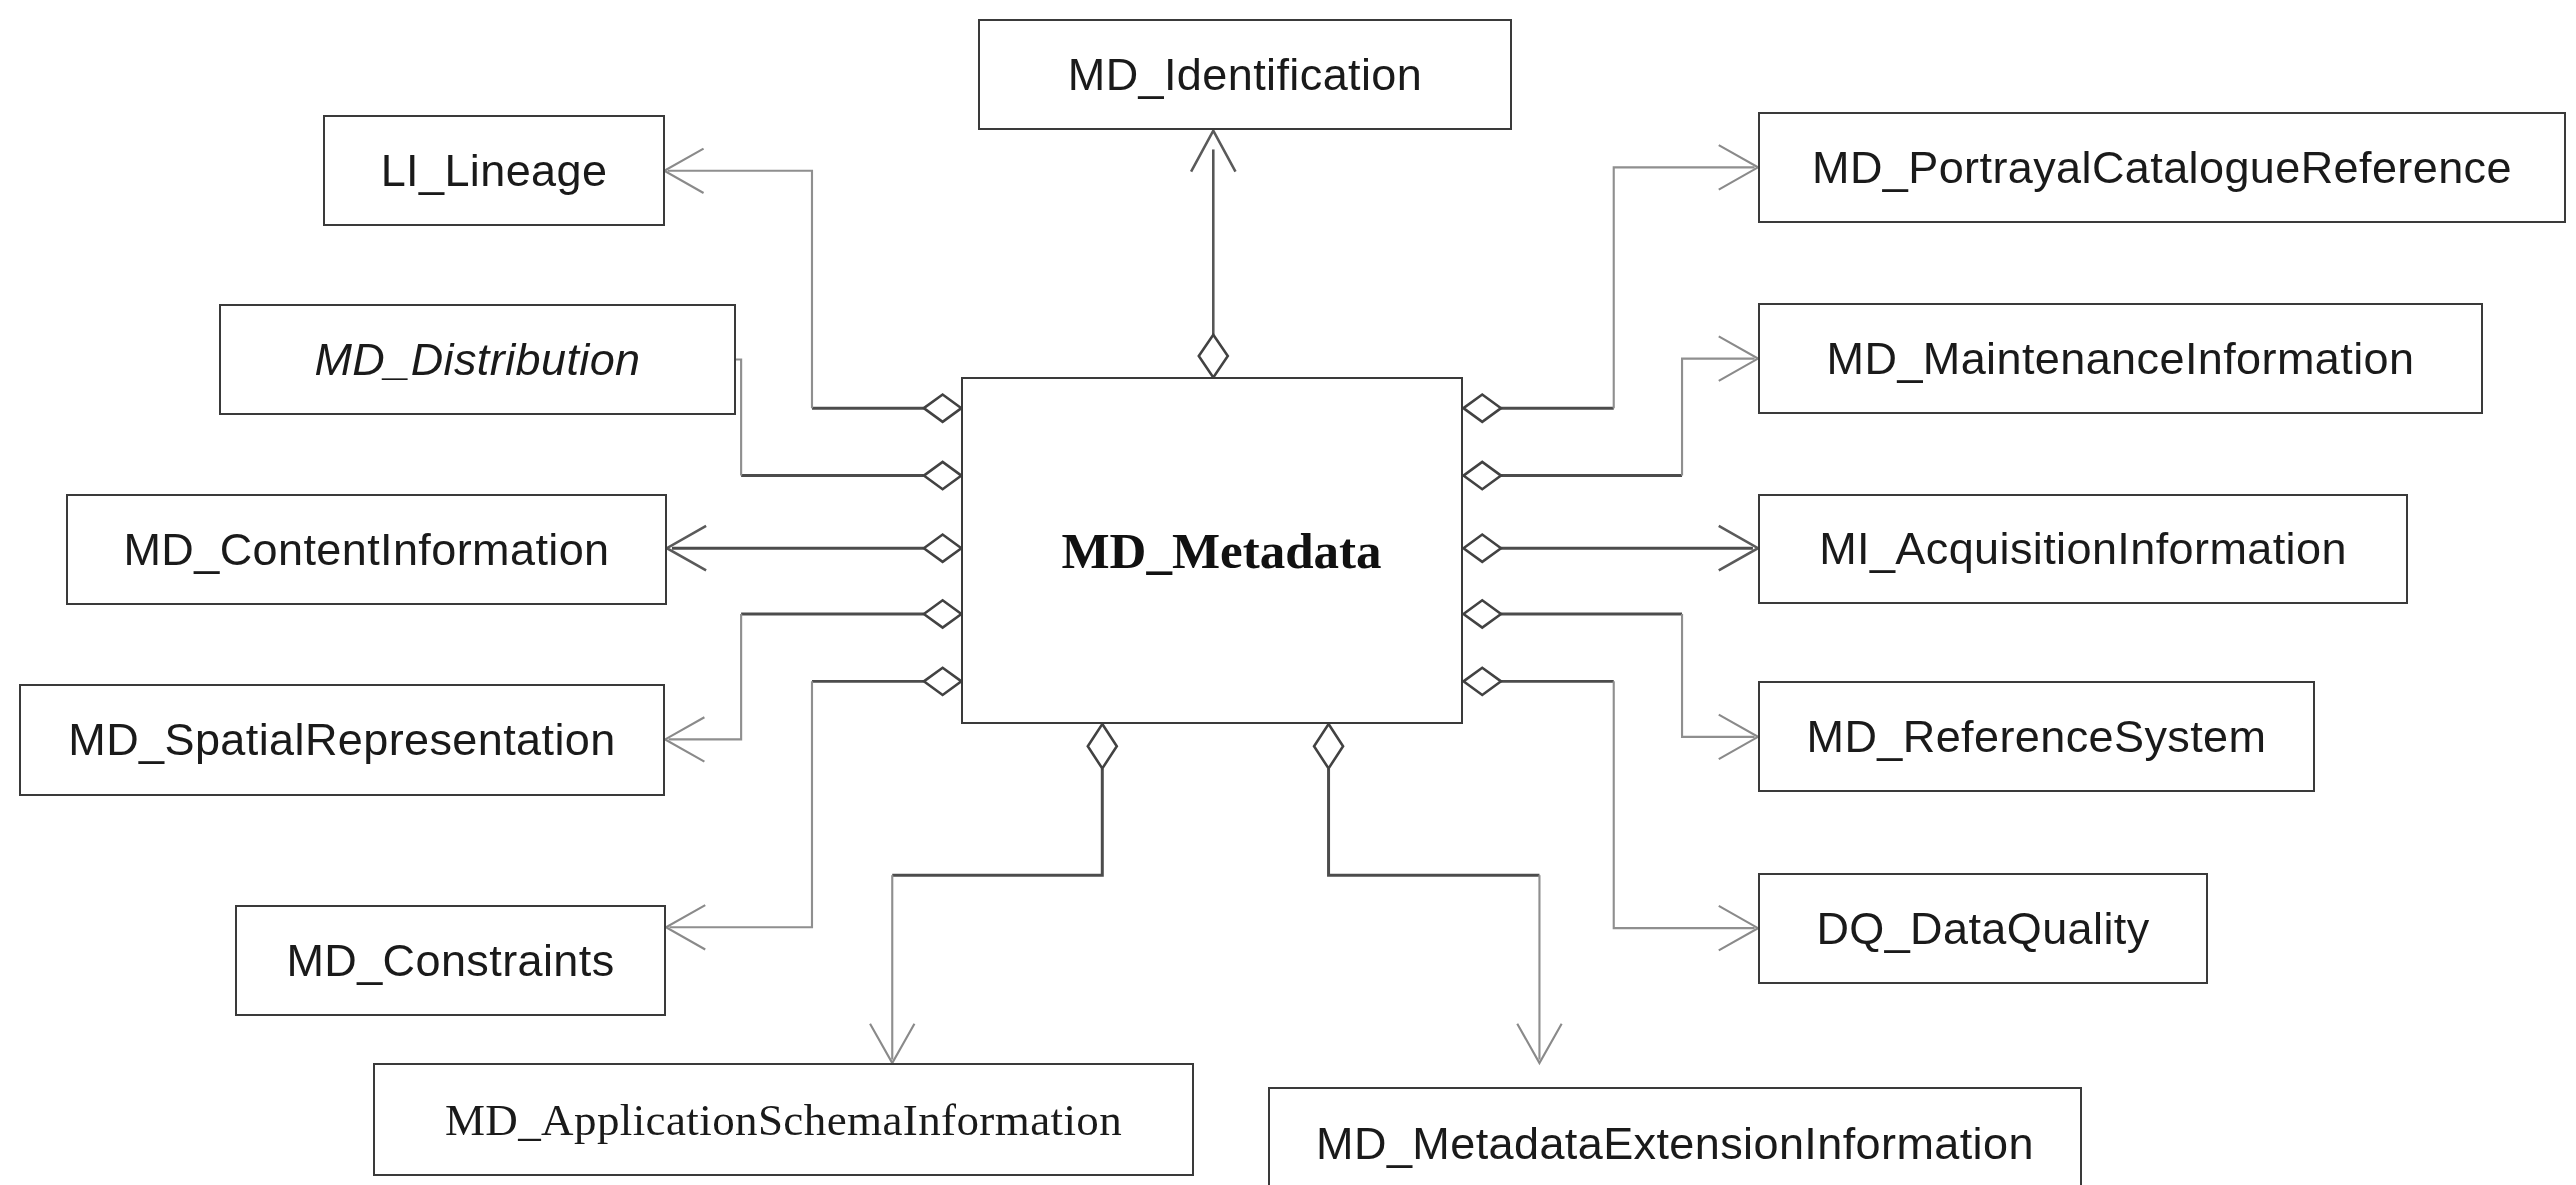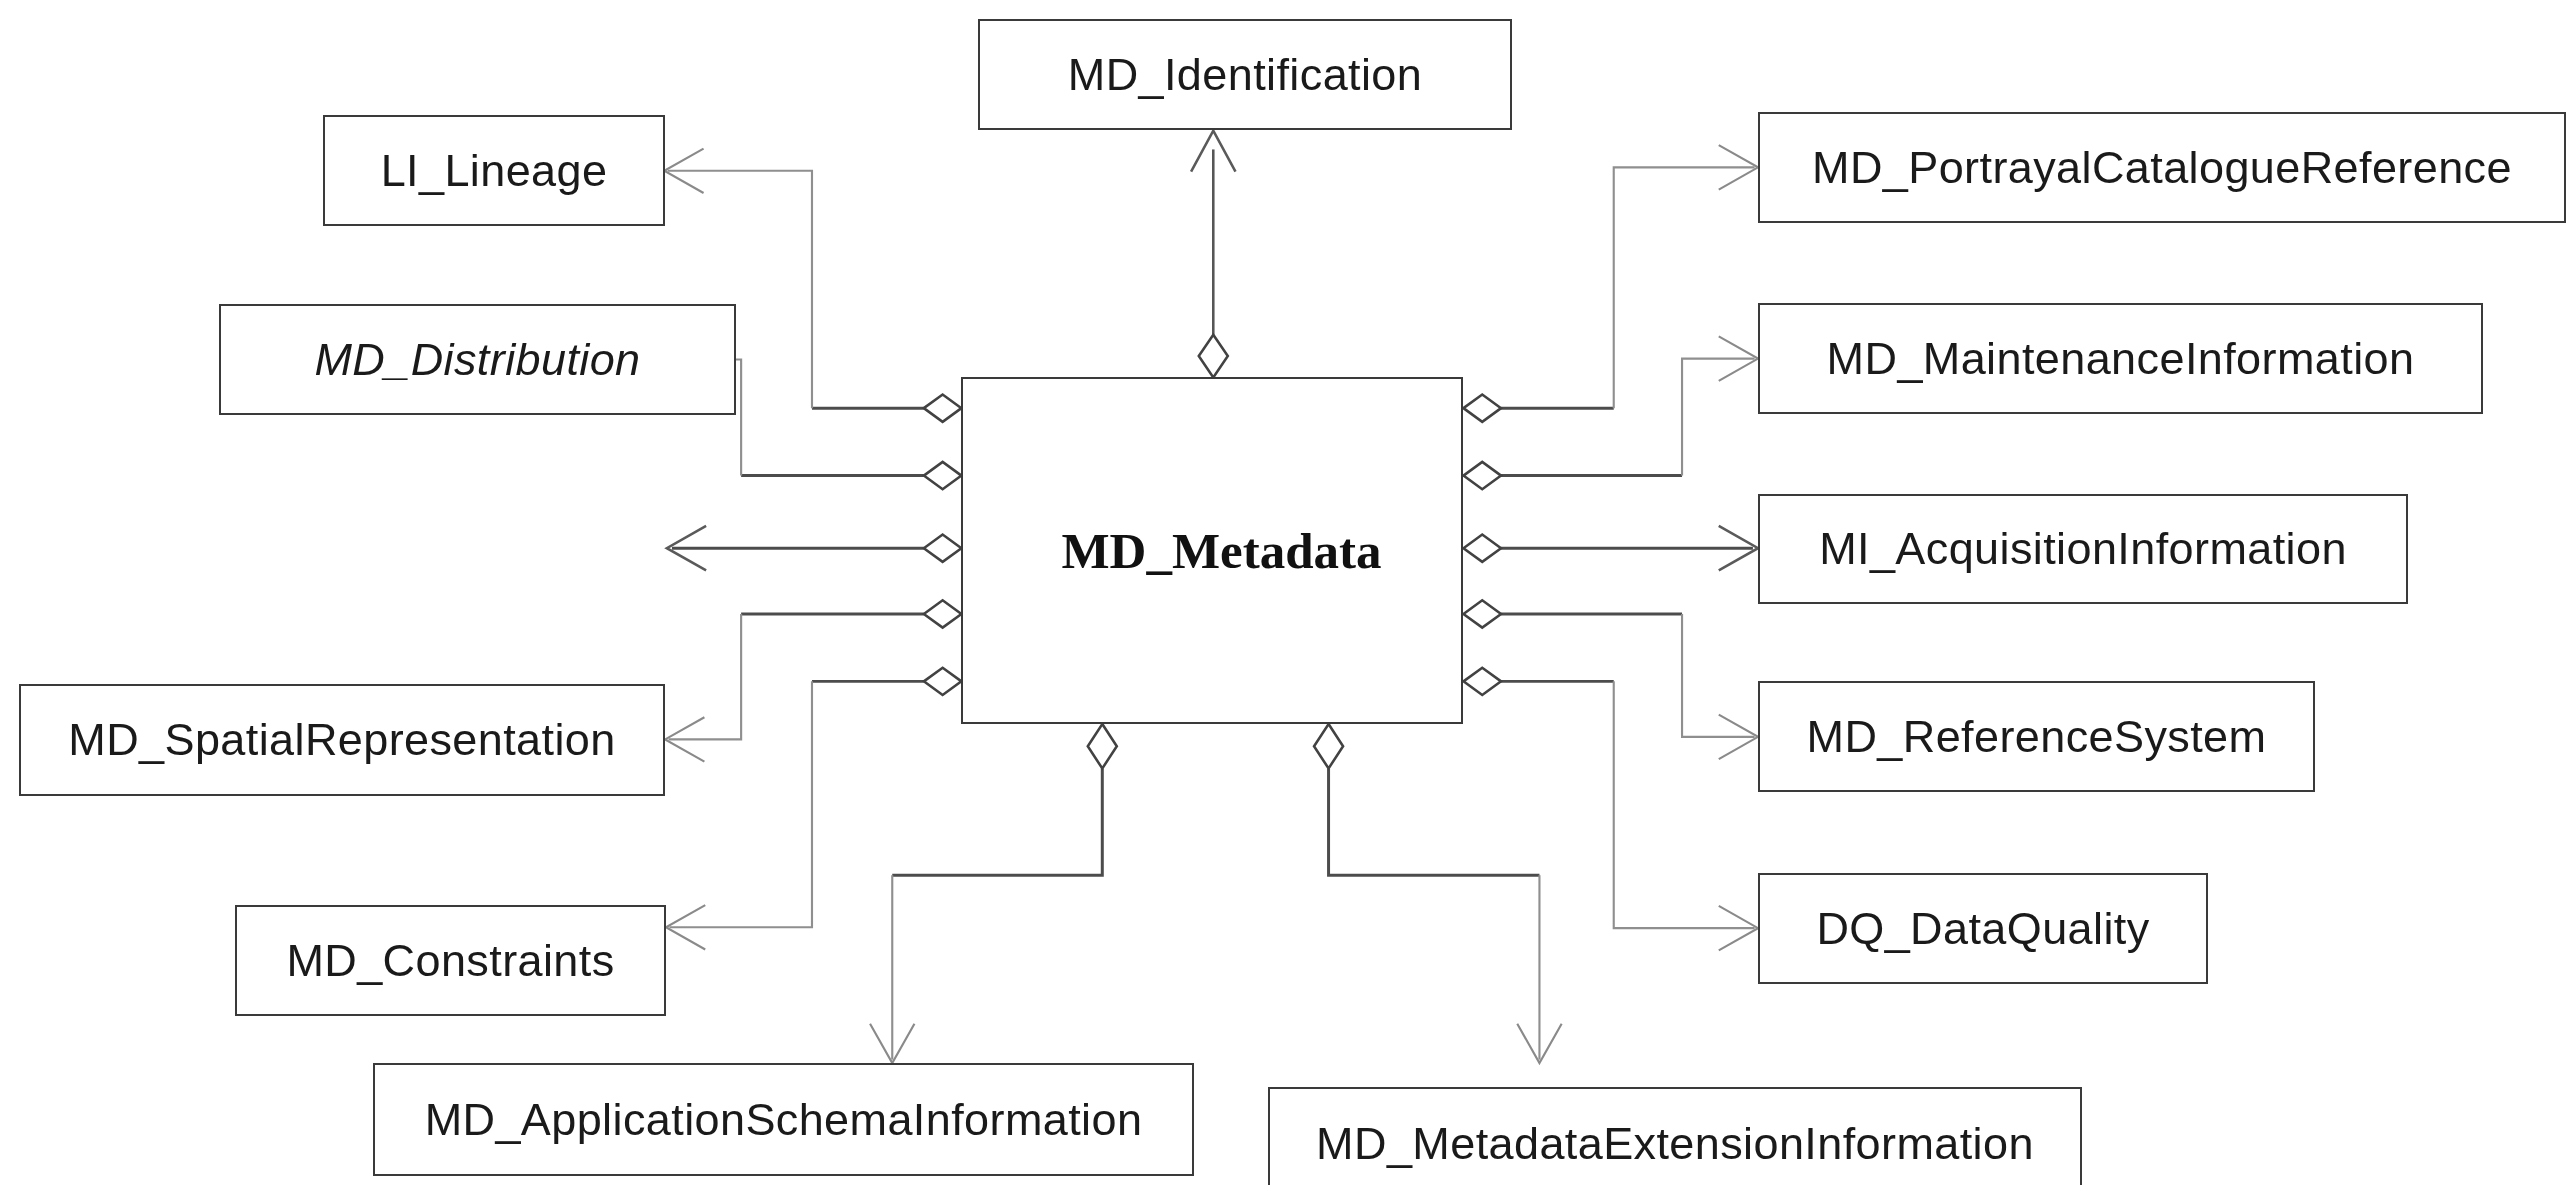"MD_ContentInformation" div.node { html: none -> <div>MD_ContentInformation</div> }
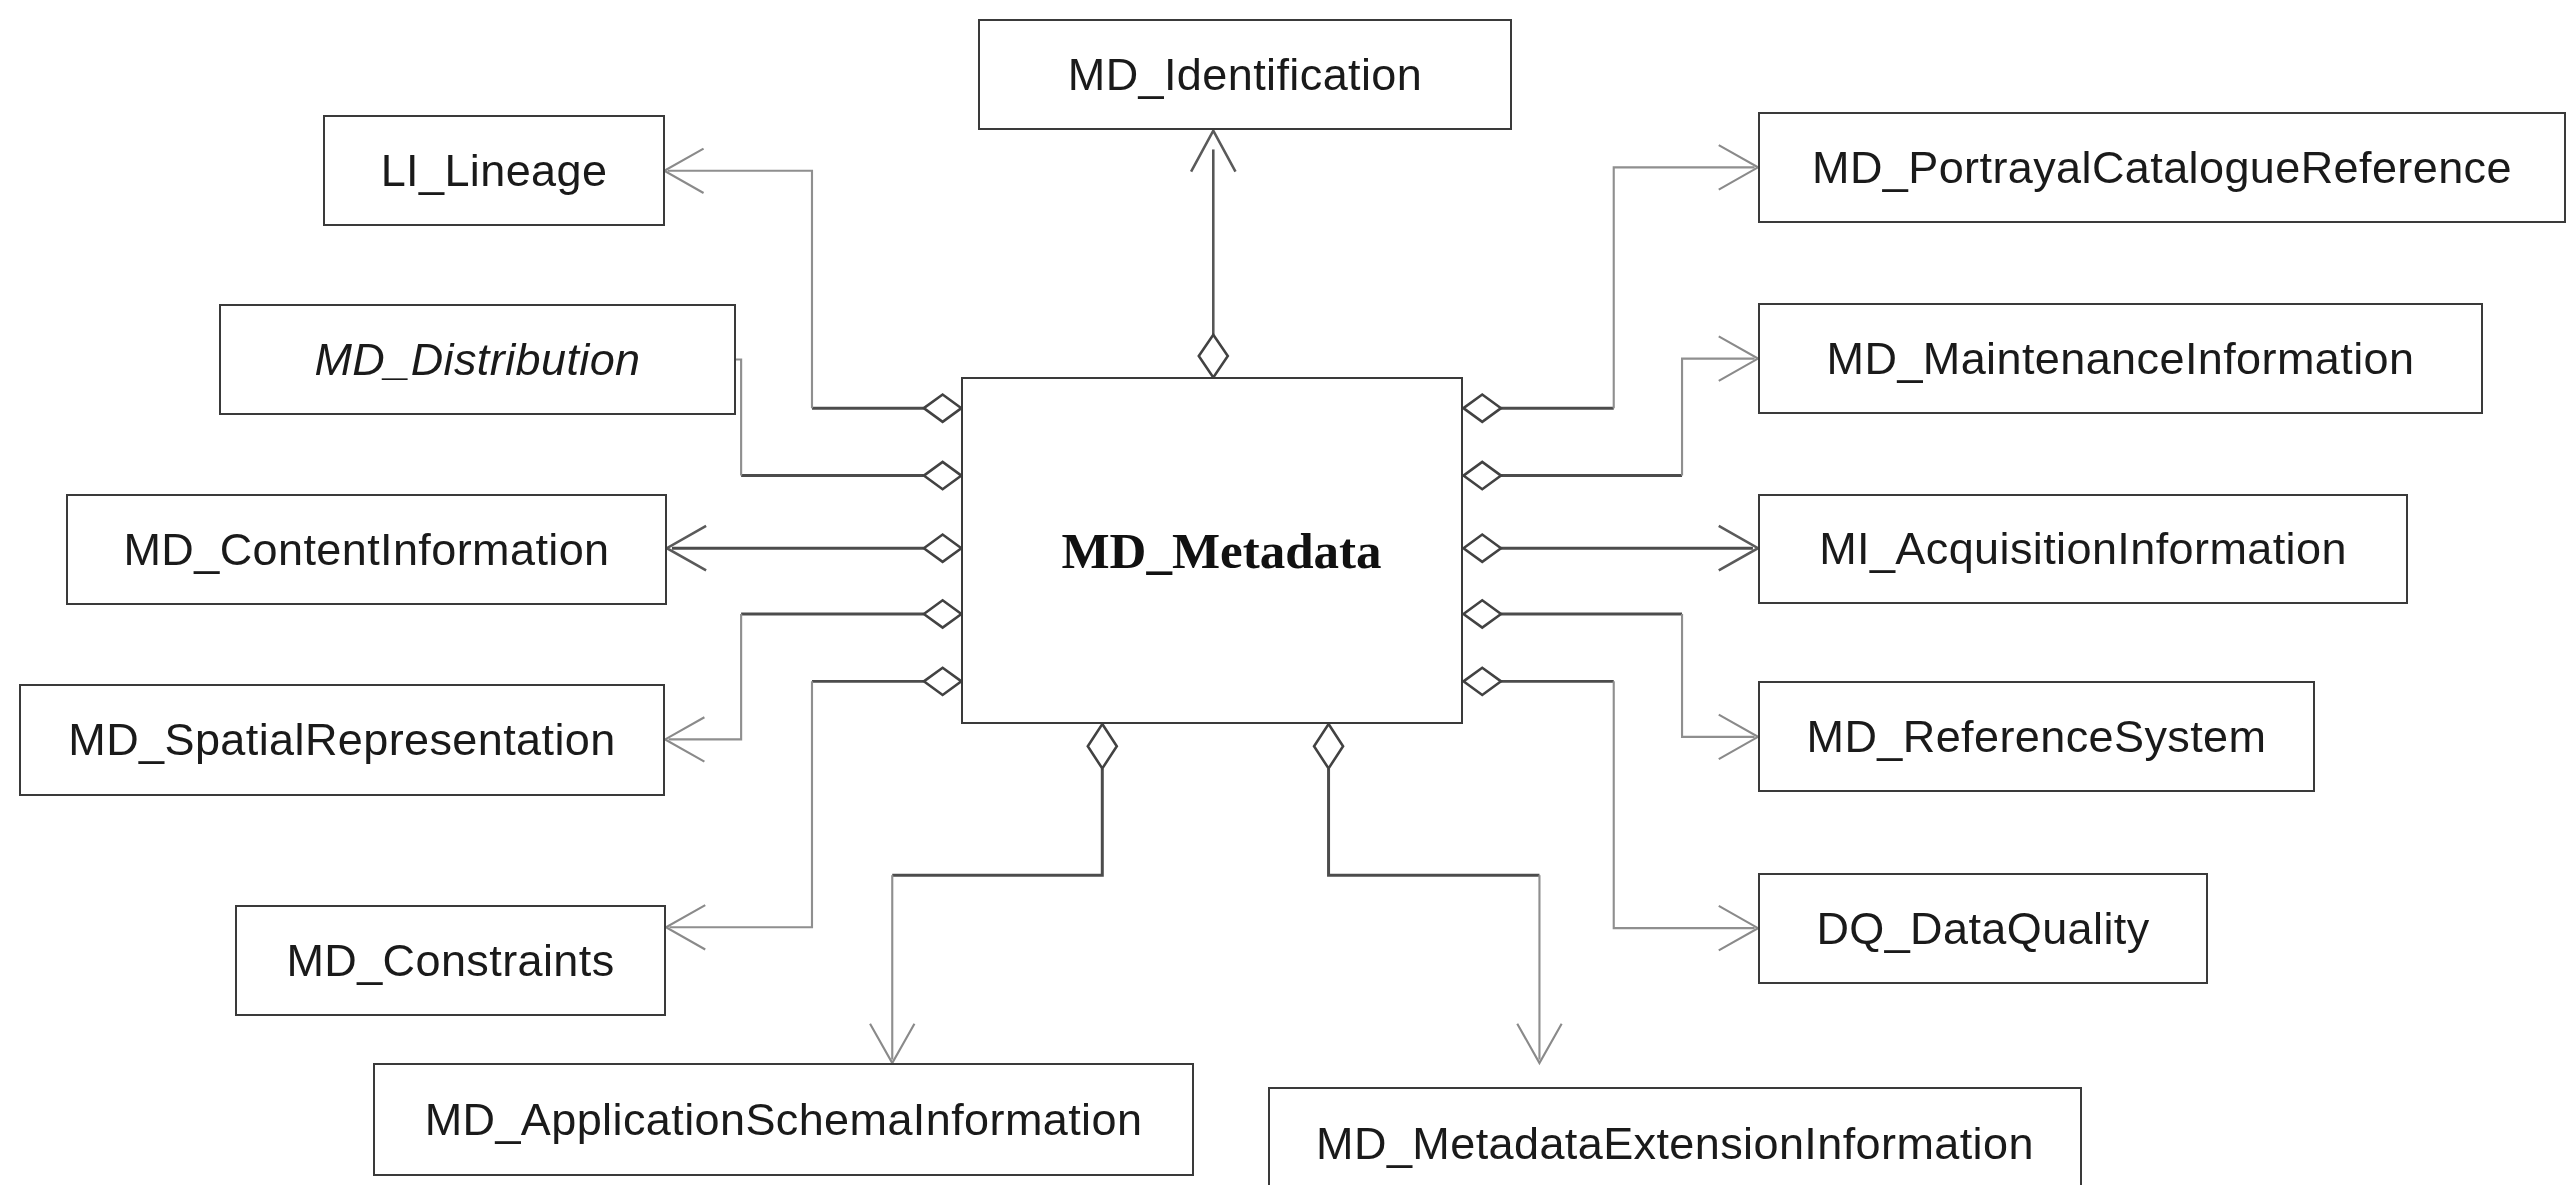"MD_ApplicationSchemaInformation" div.node { font-family: none -> Liberation Serif, serif }
